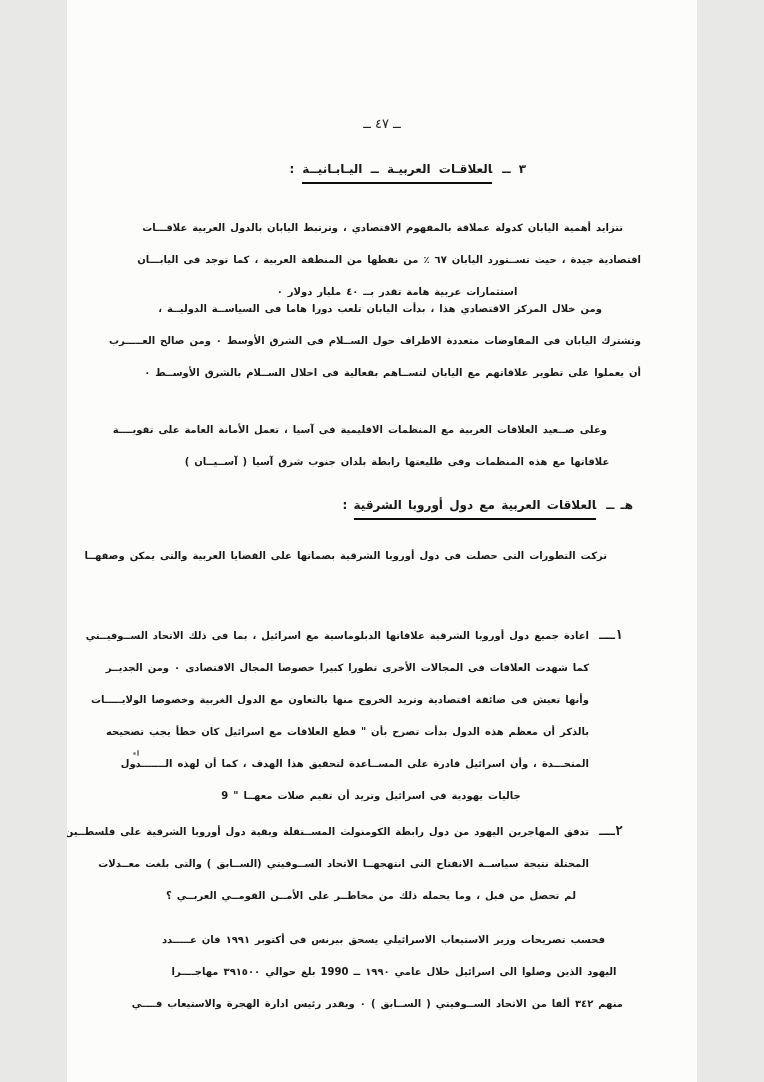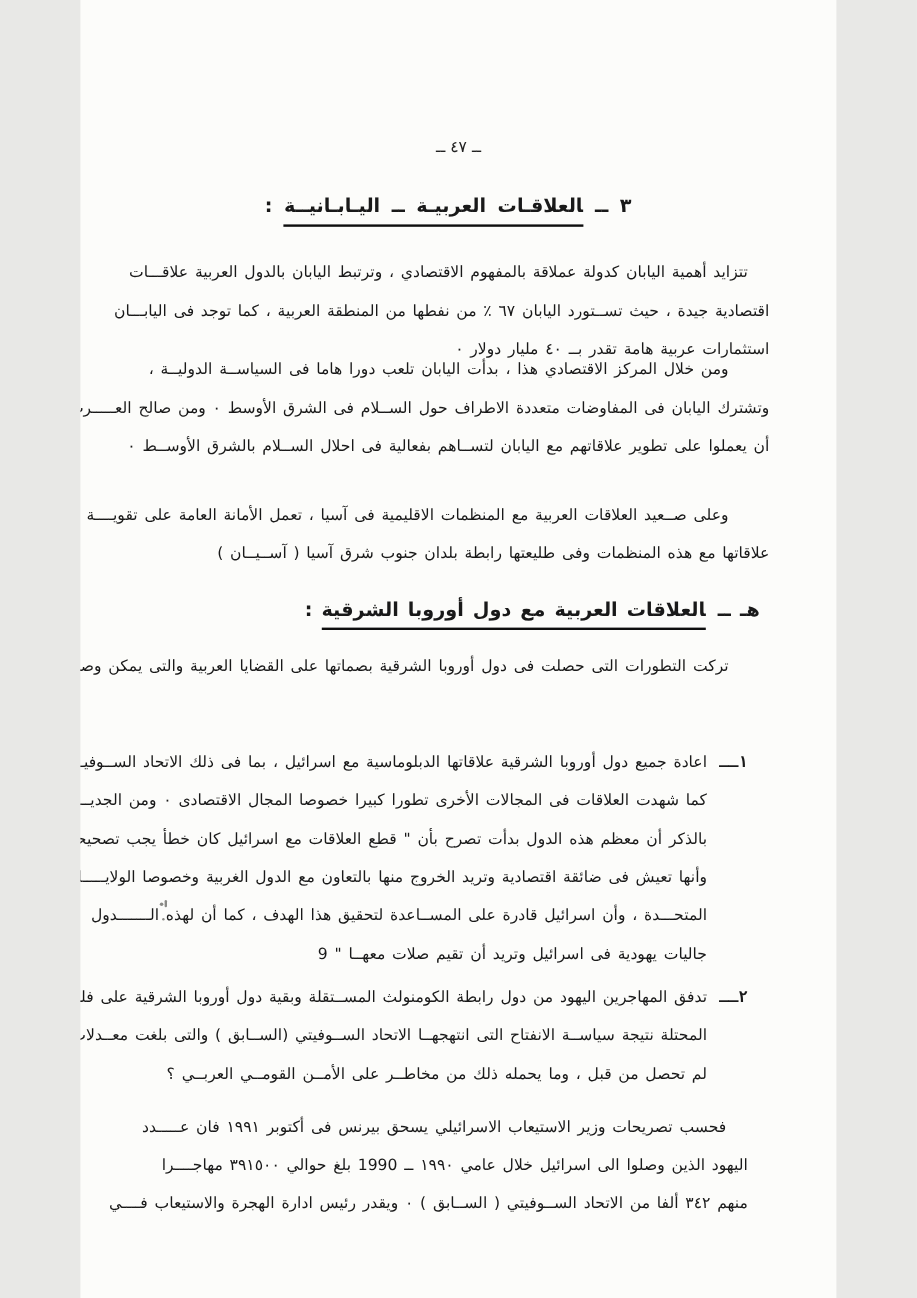"٣ ــالعلاقـات العربيـة ــ اليـابـانيــة" .heading { font-size: 16px -> 12px }
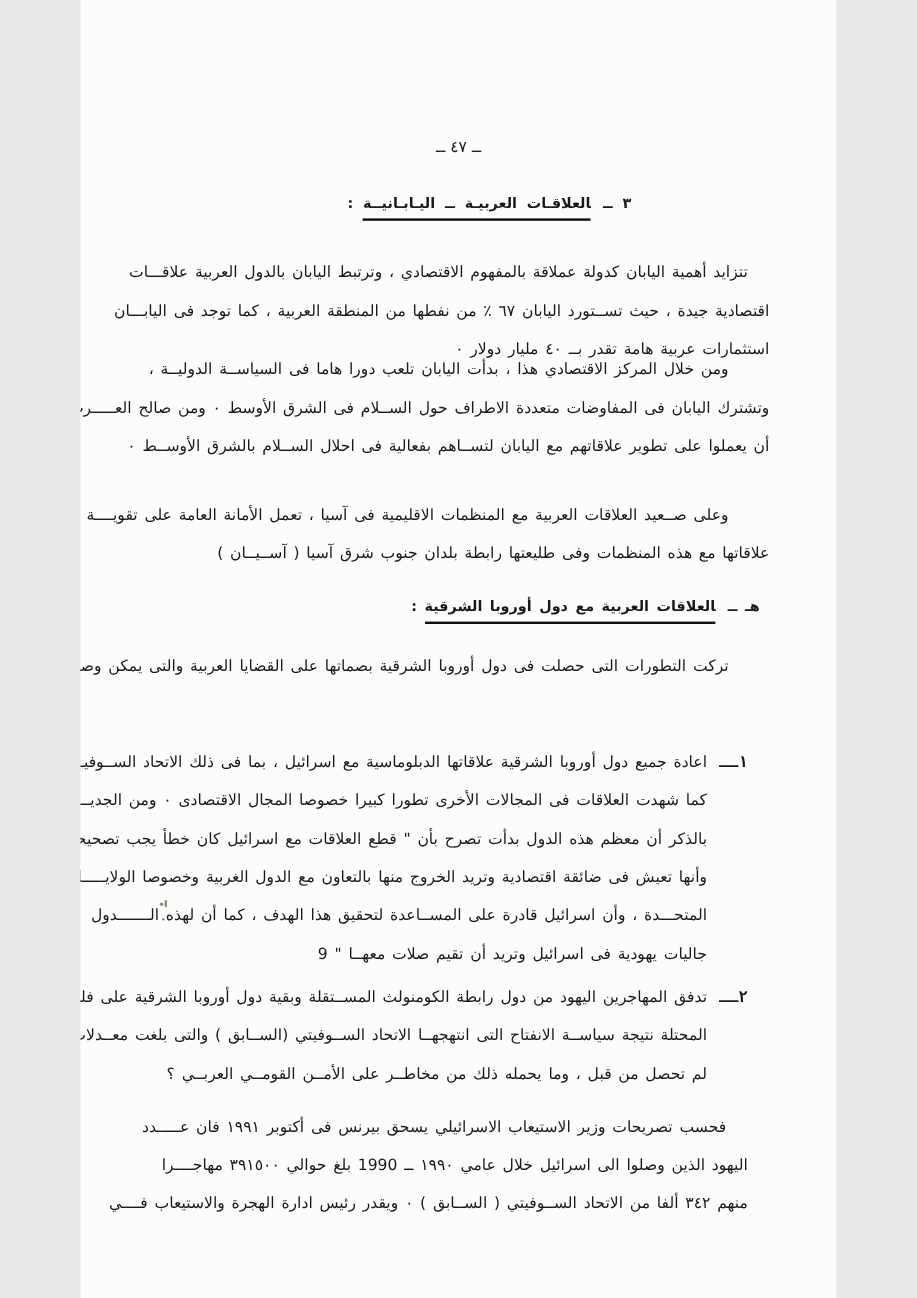"تتزايد أهمية اليابان كدولة عملاقة" .line { font-size: 13px -> 10px; font-weight: none -> bold; text-align: right -> center }
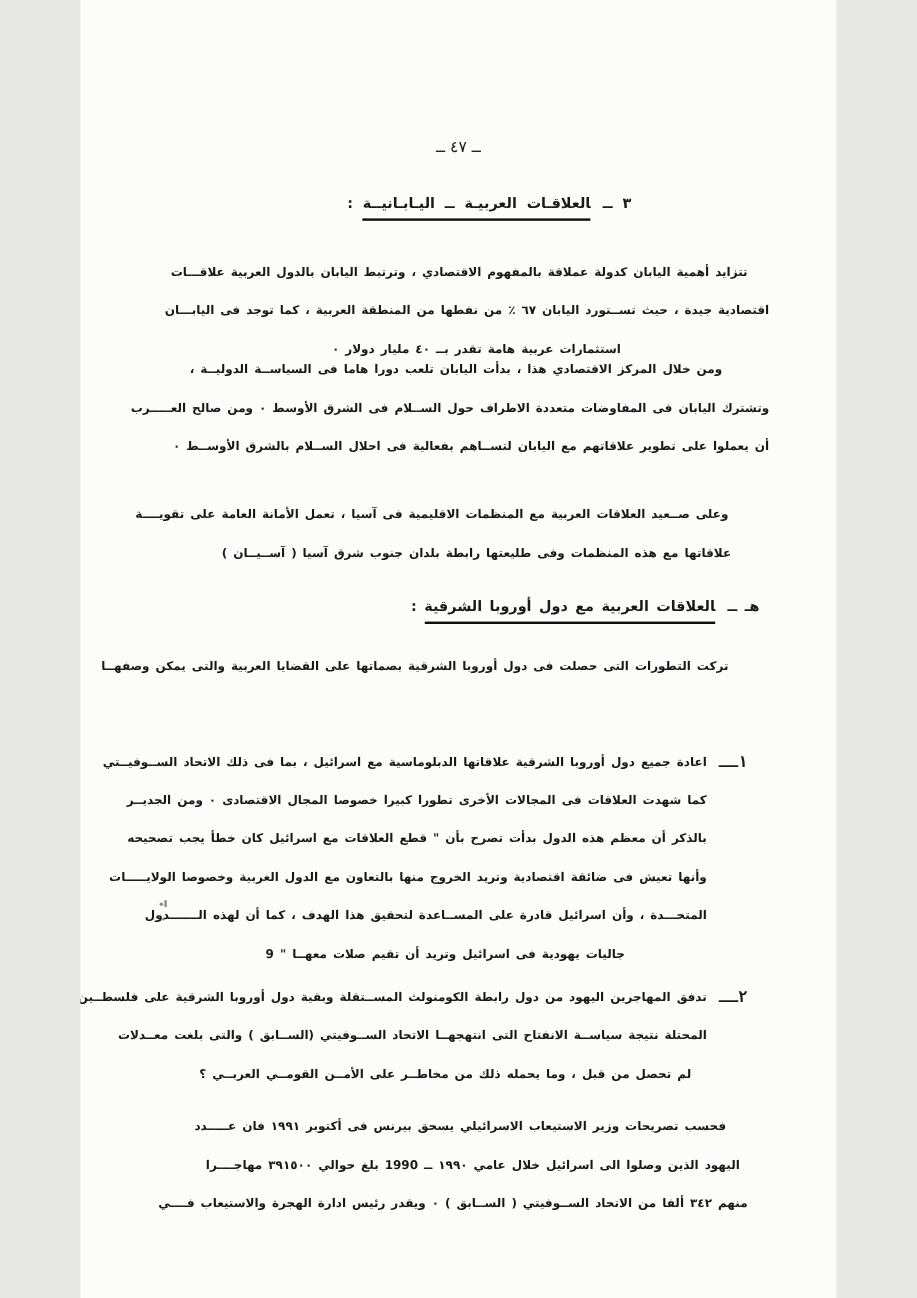"بالذكر أن معظم هذه الدول" div.line { order: before "وأنها تعيش فى ضائقة اقتصادية" -> after "وأنها تعيش فى ضائقة اقتصادية" }
